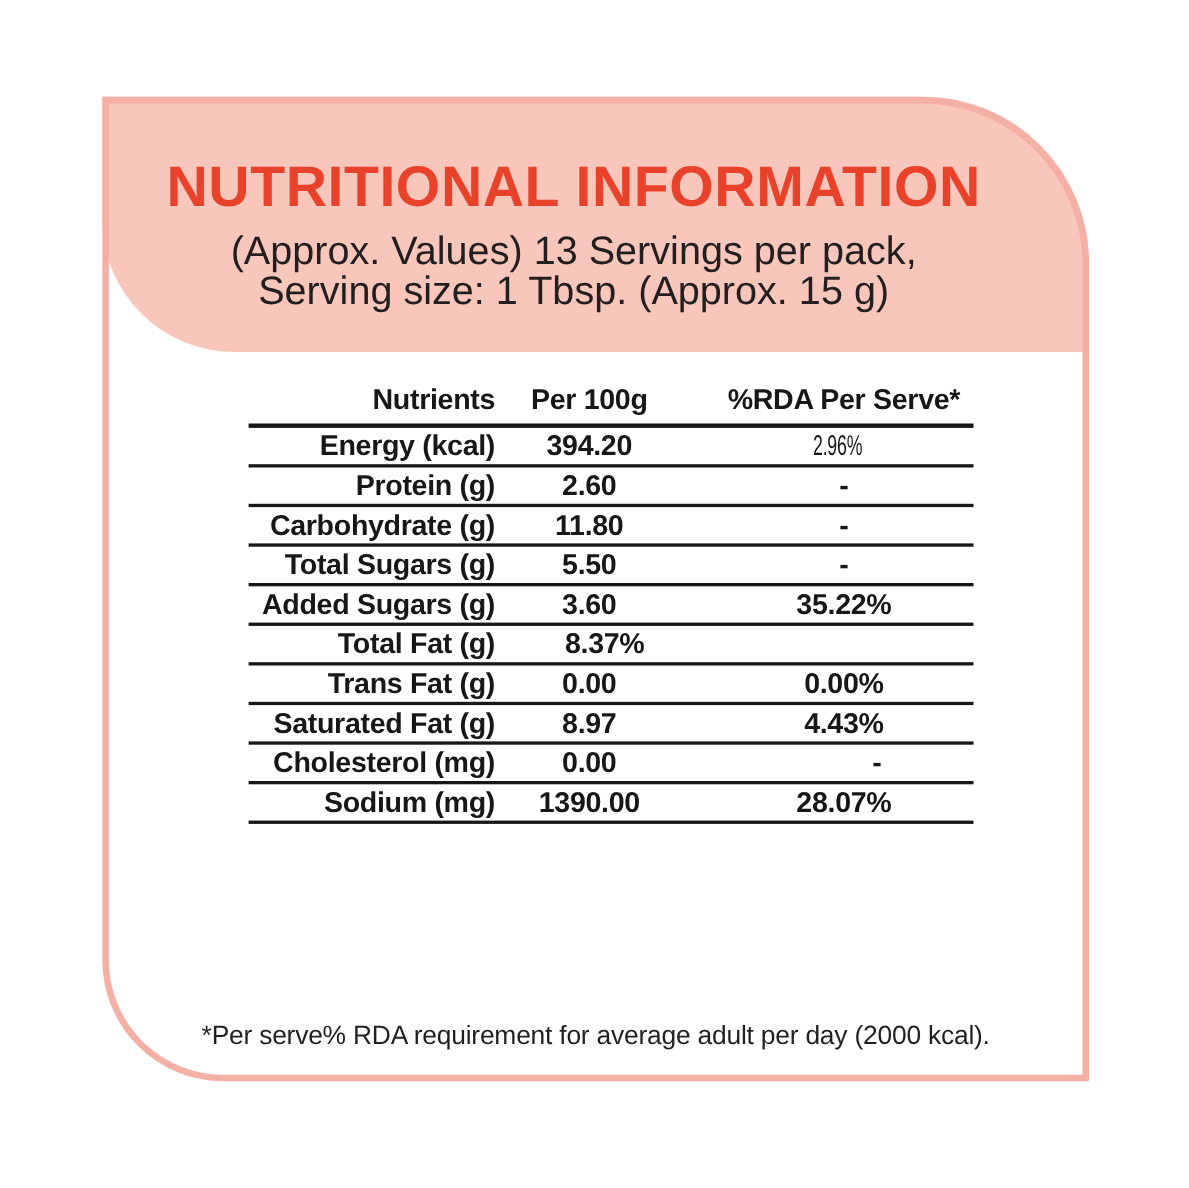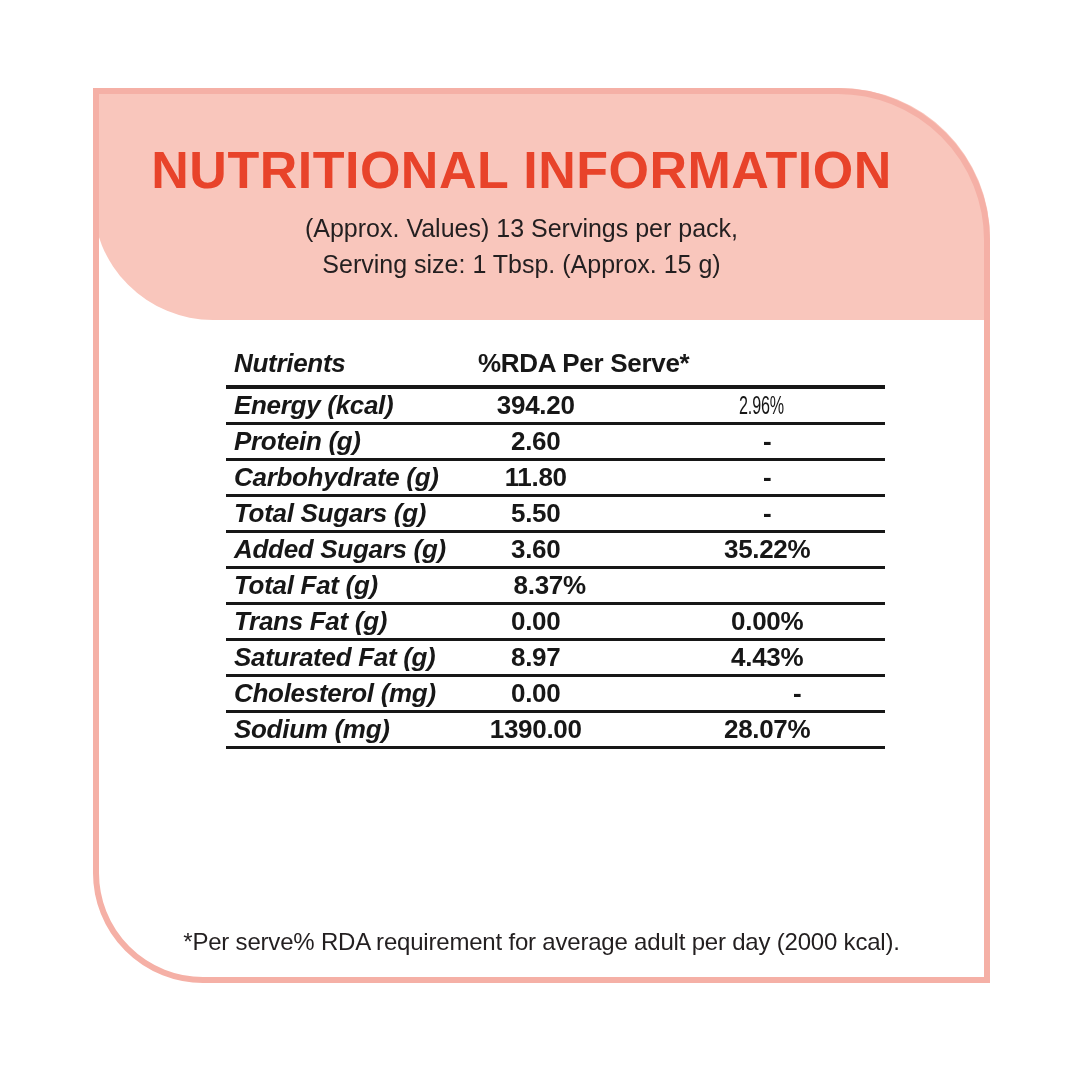"(Approx. Values) 13 Servings per" .subtitle { font-size: 25px -> 36px }
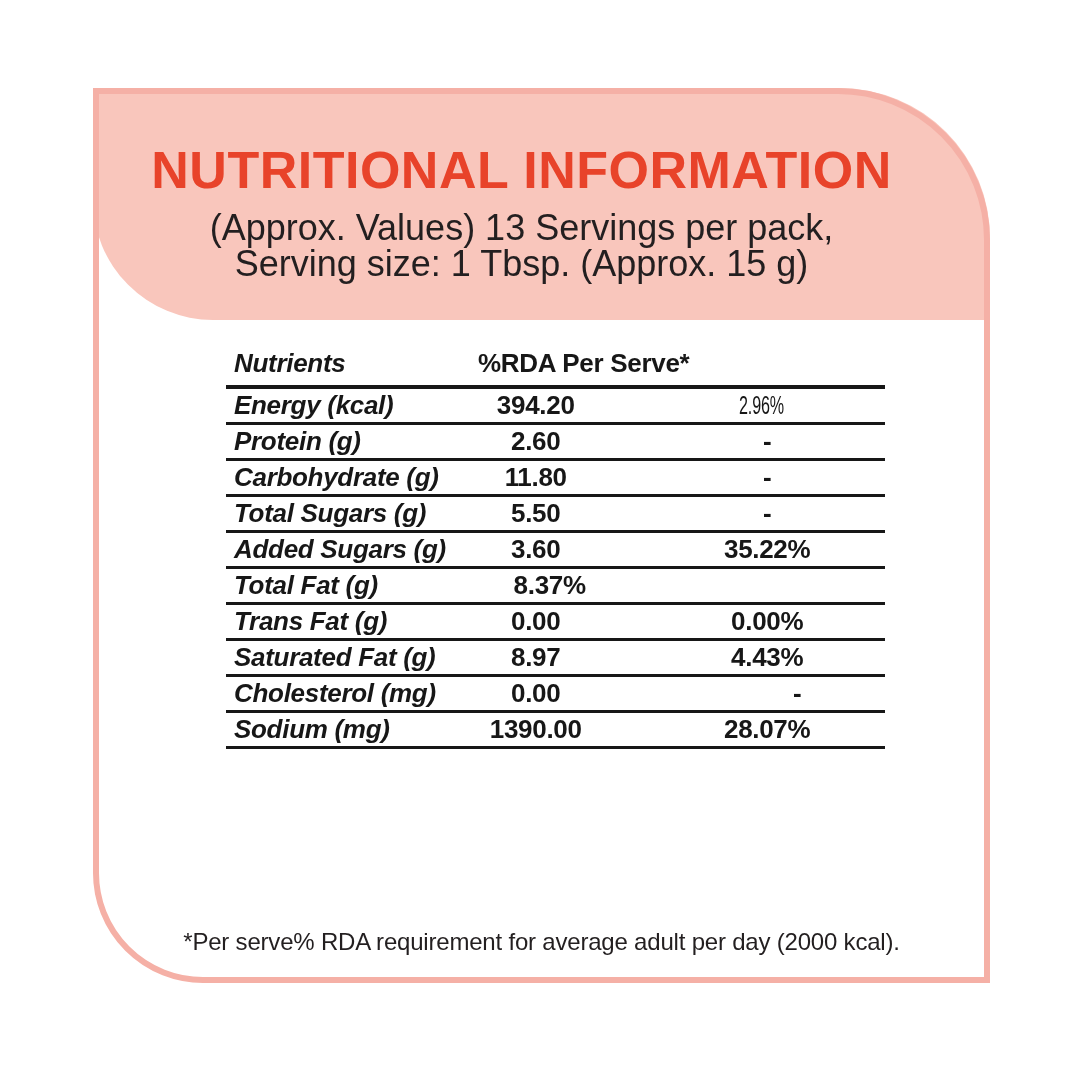"Nutrients" .c1 { font-style: italic -> none; text-align: left -> right }
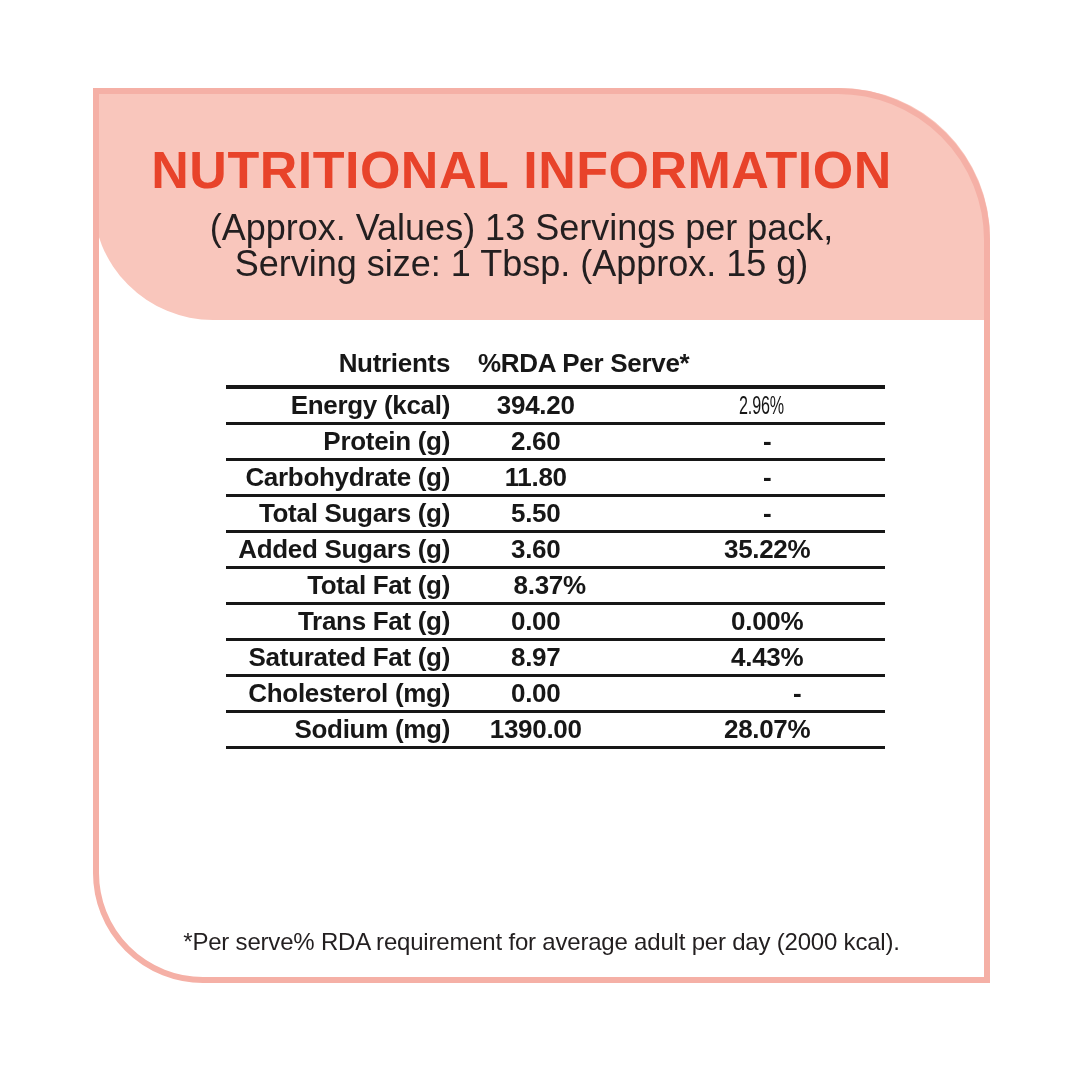"Per 100g" span.c2 { html: none -> <span>Per 100g</span> }
